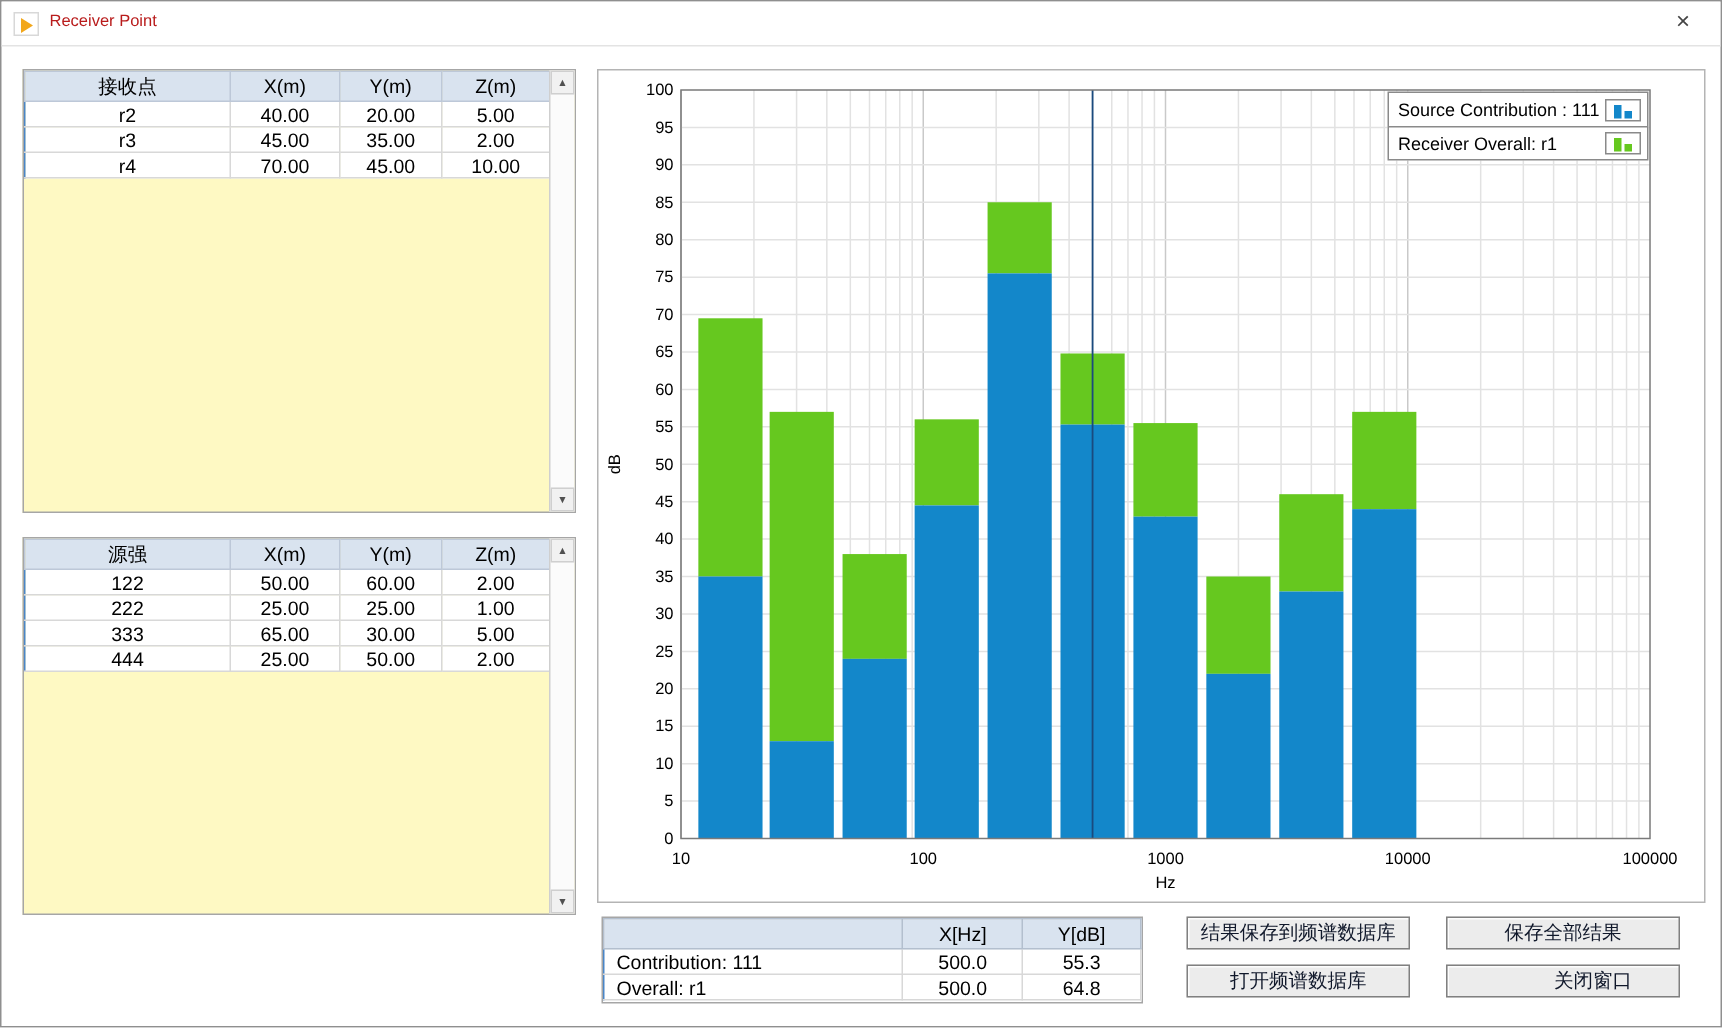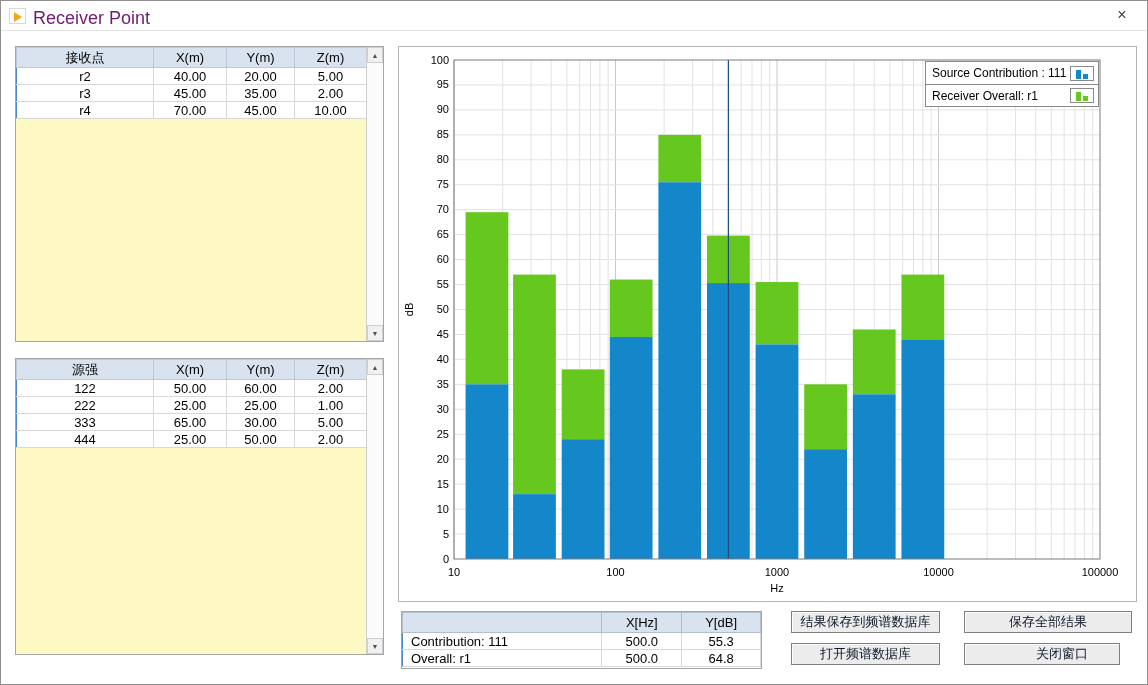"Receiver Point" .win-title { color: #701a75 -> #b91c1c; font-size: 18px -> 11px }
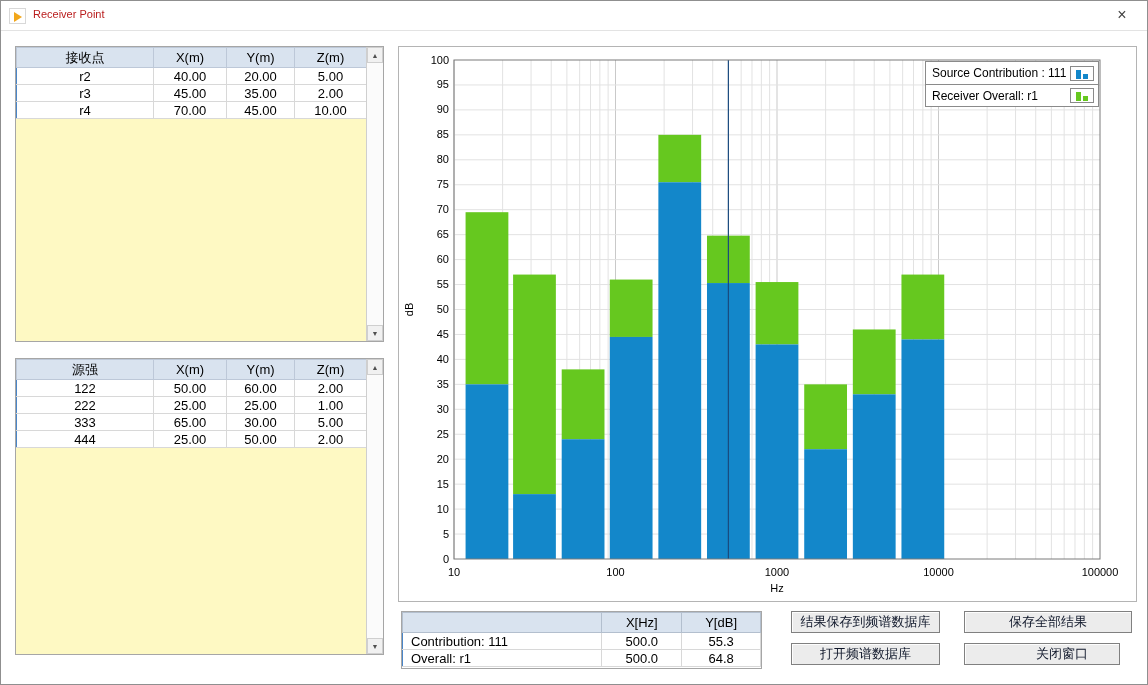"源强" div.tbl-panel { height: 297px -> 252px }
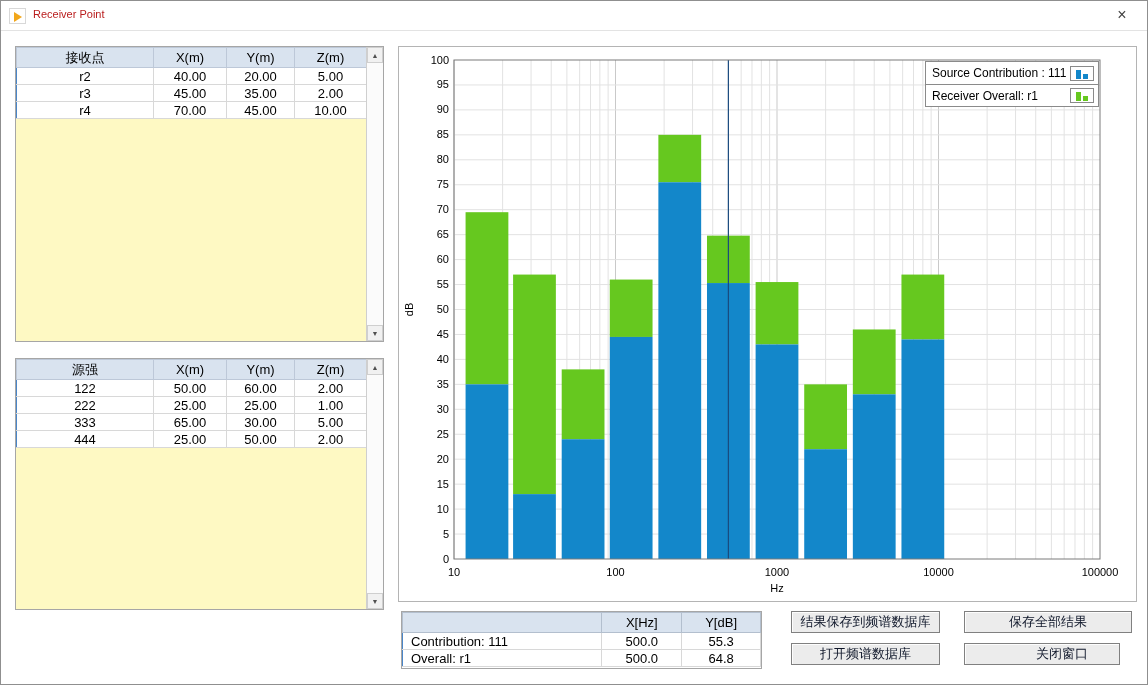"保存全部结果" button.btn { width: 168px -> 156px }
